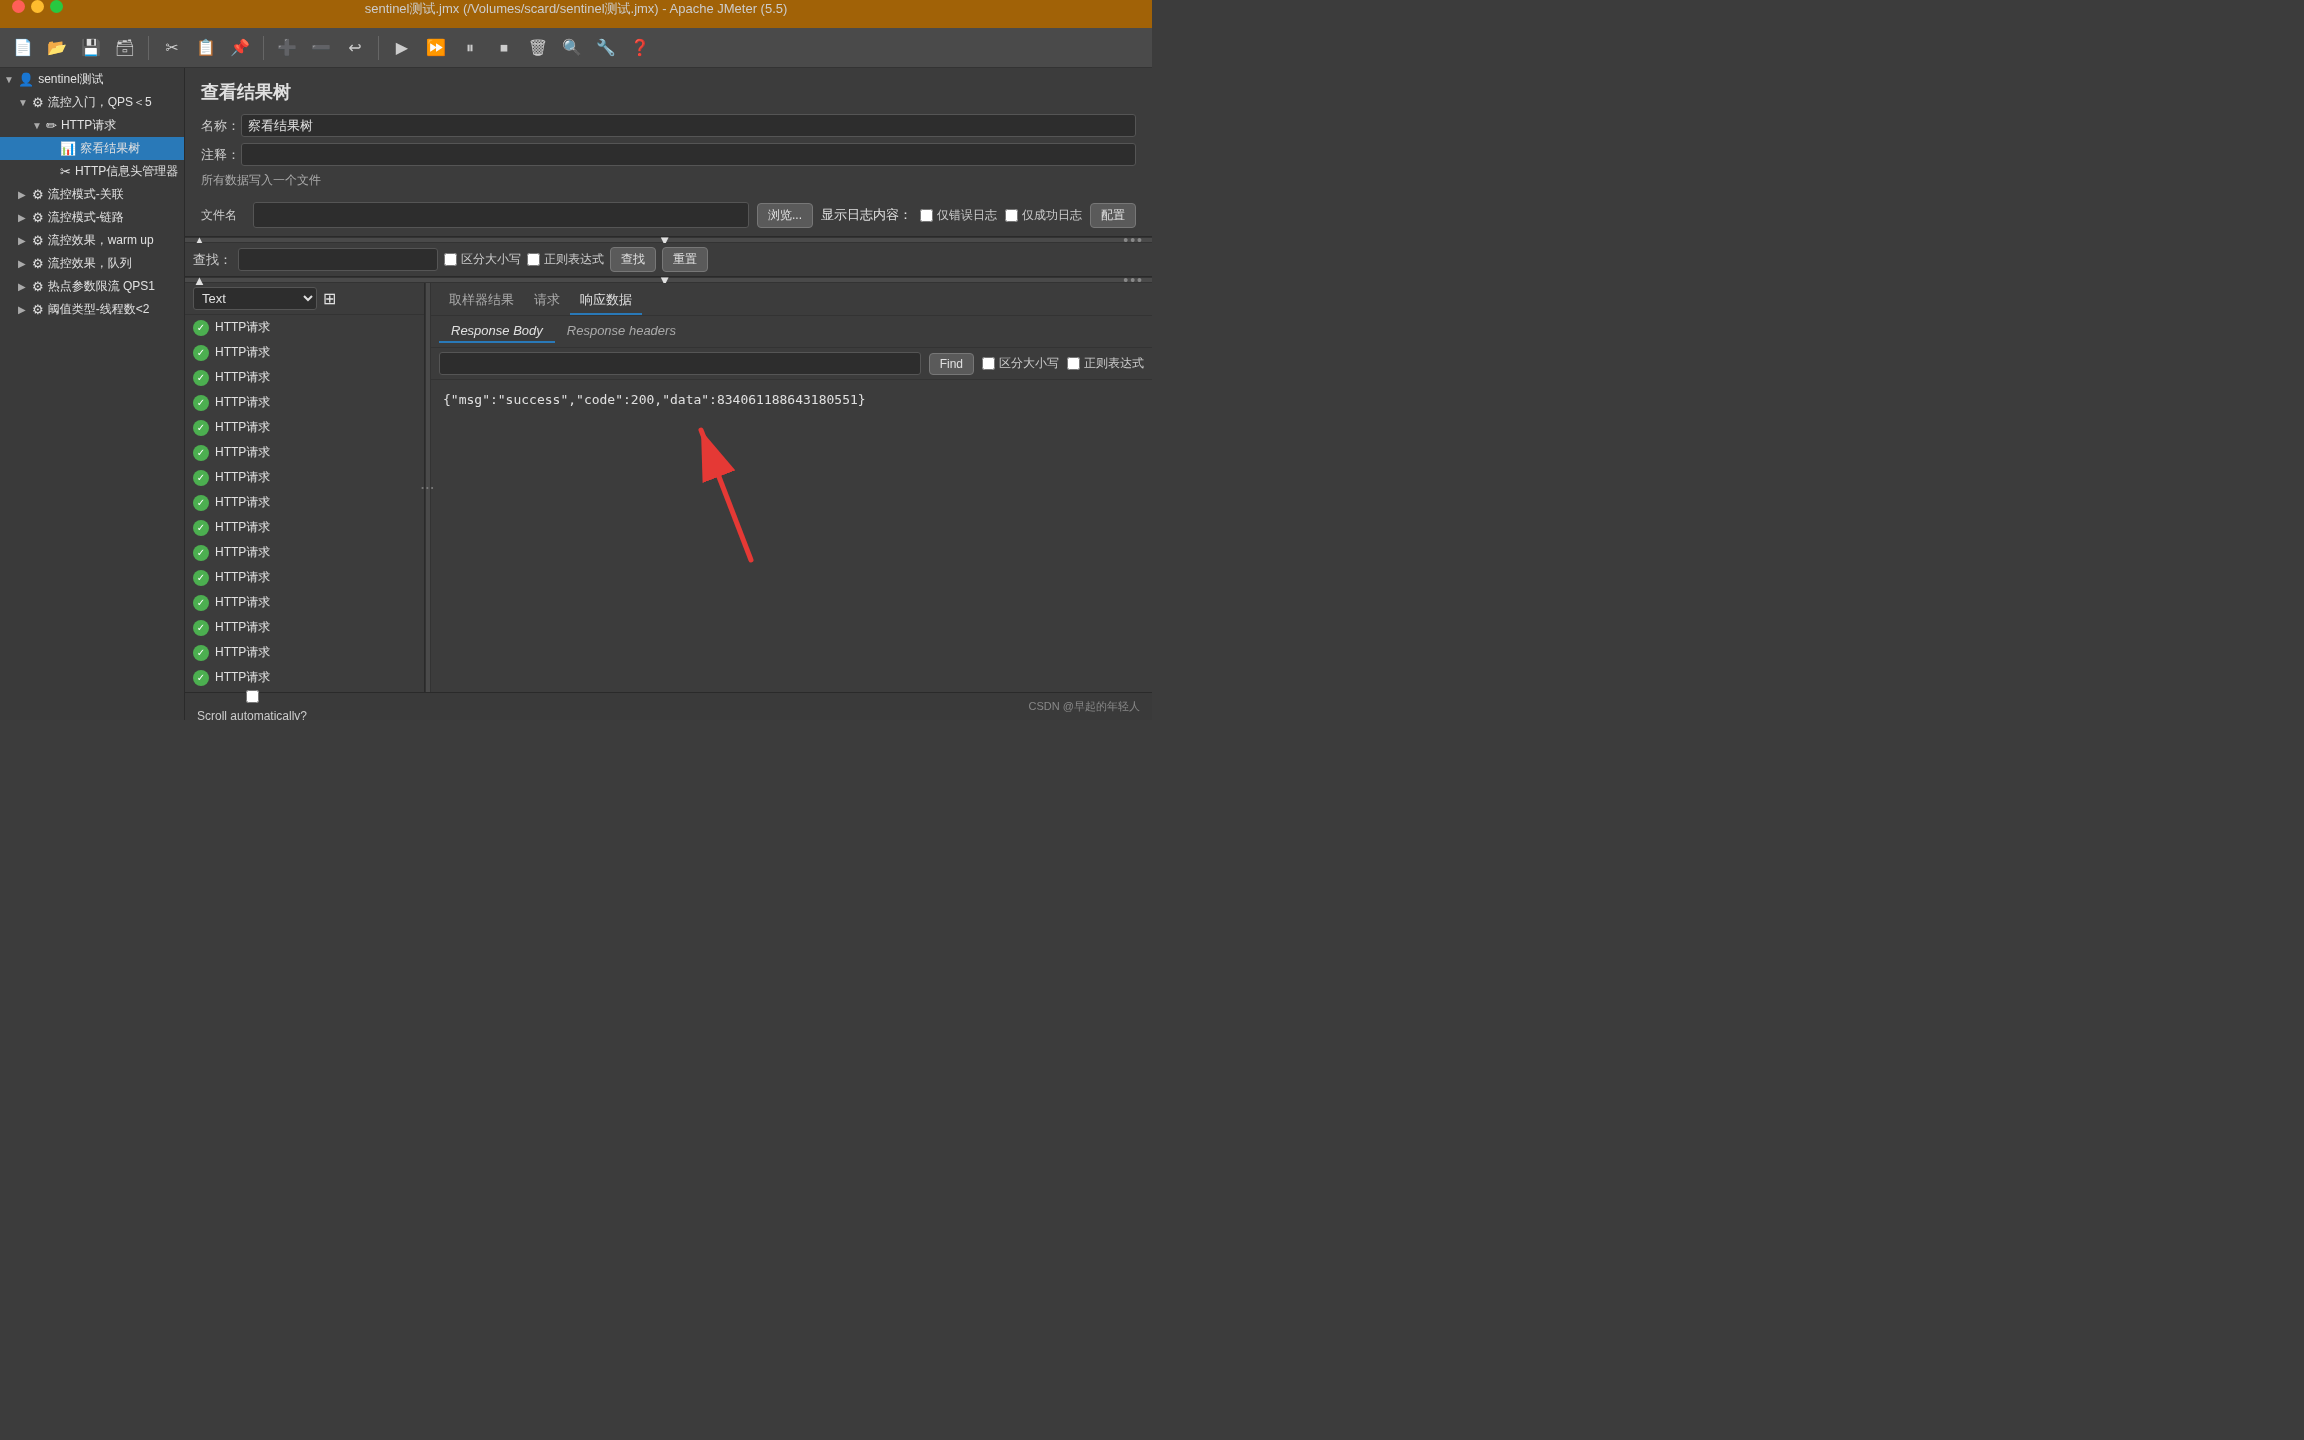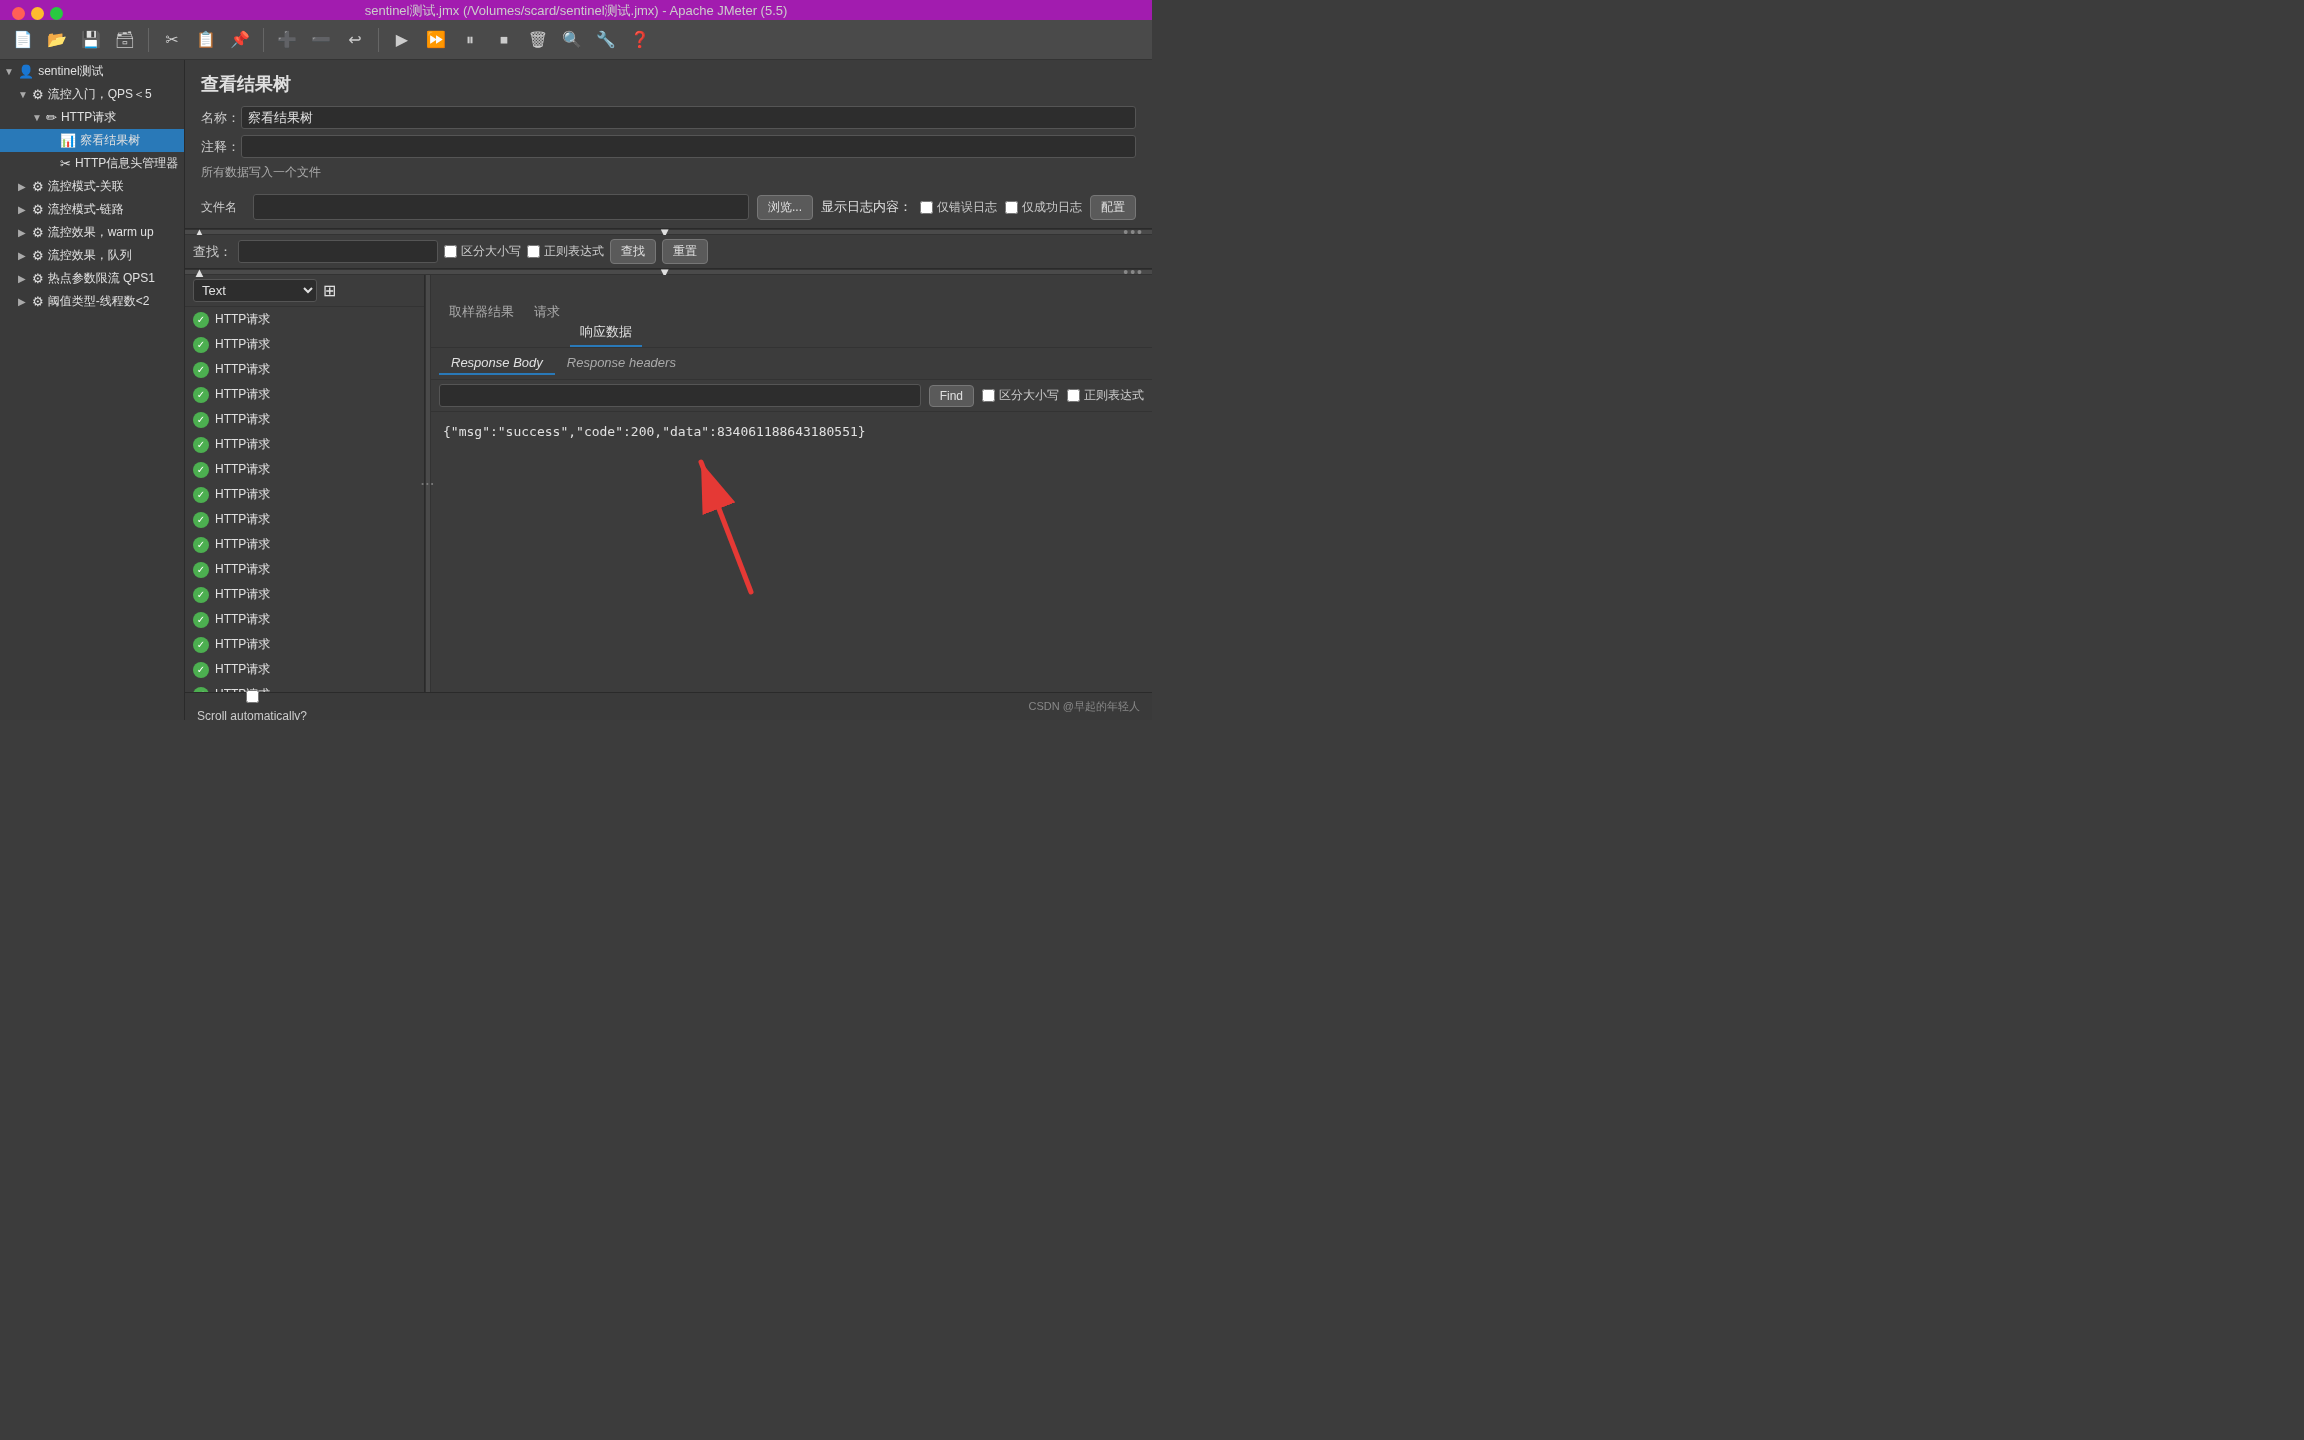"sentinel测试.jmx" .titlebar { align-items: flex-end -> flex-start; background: #a21caf -> #a16207; height: 20px -> 28px }
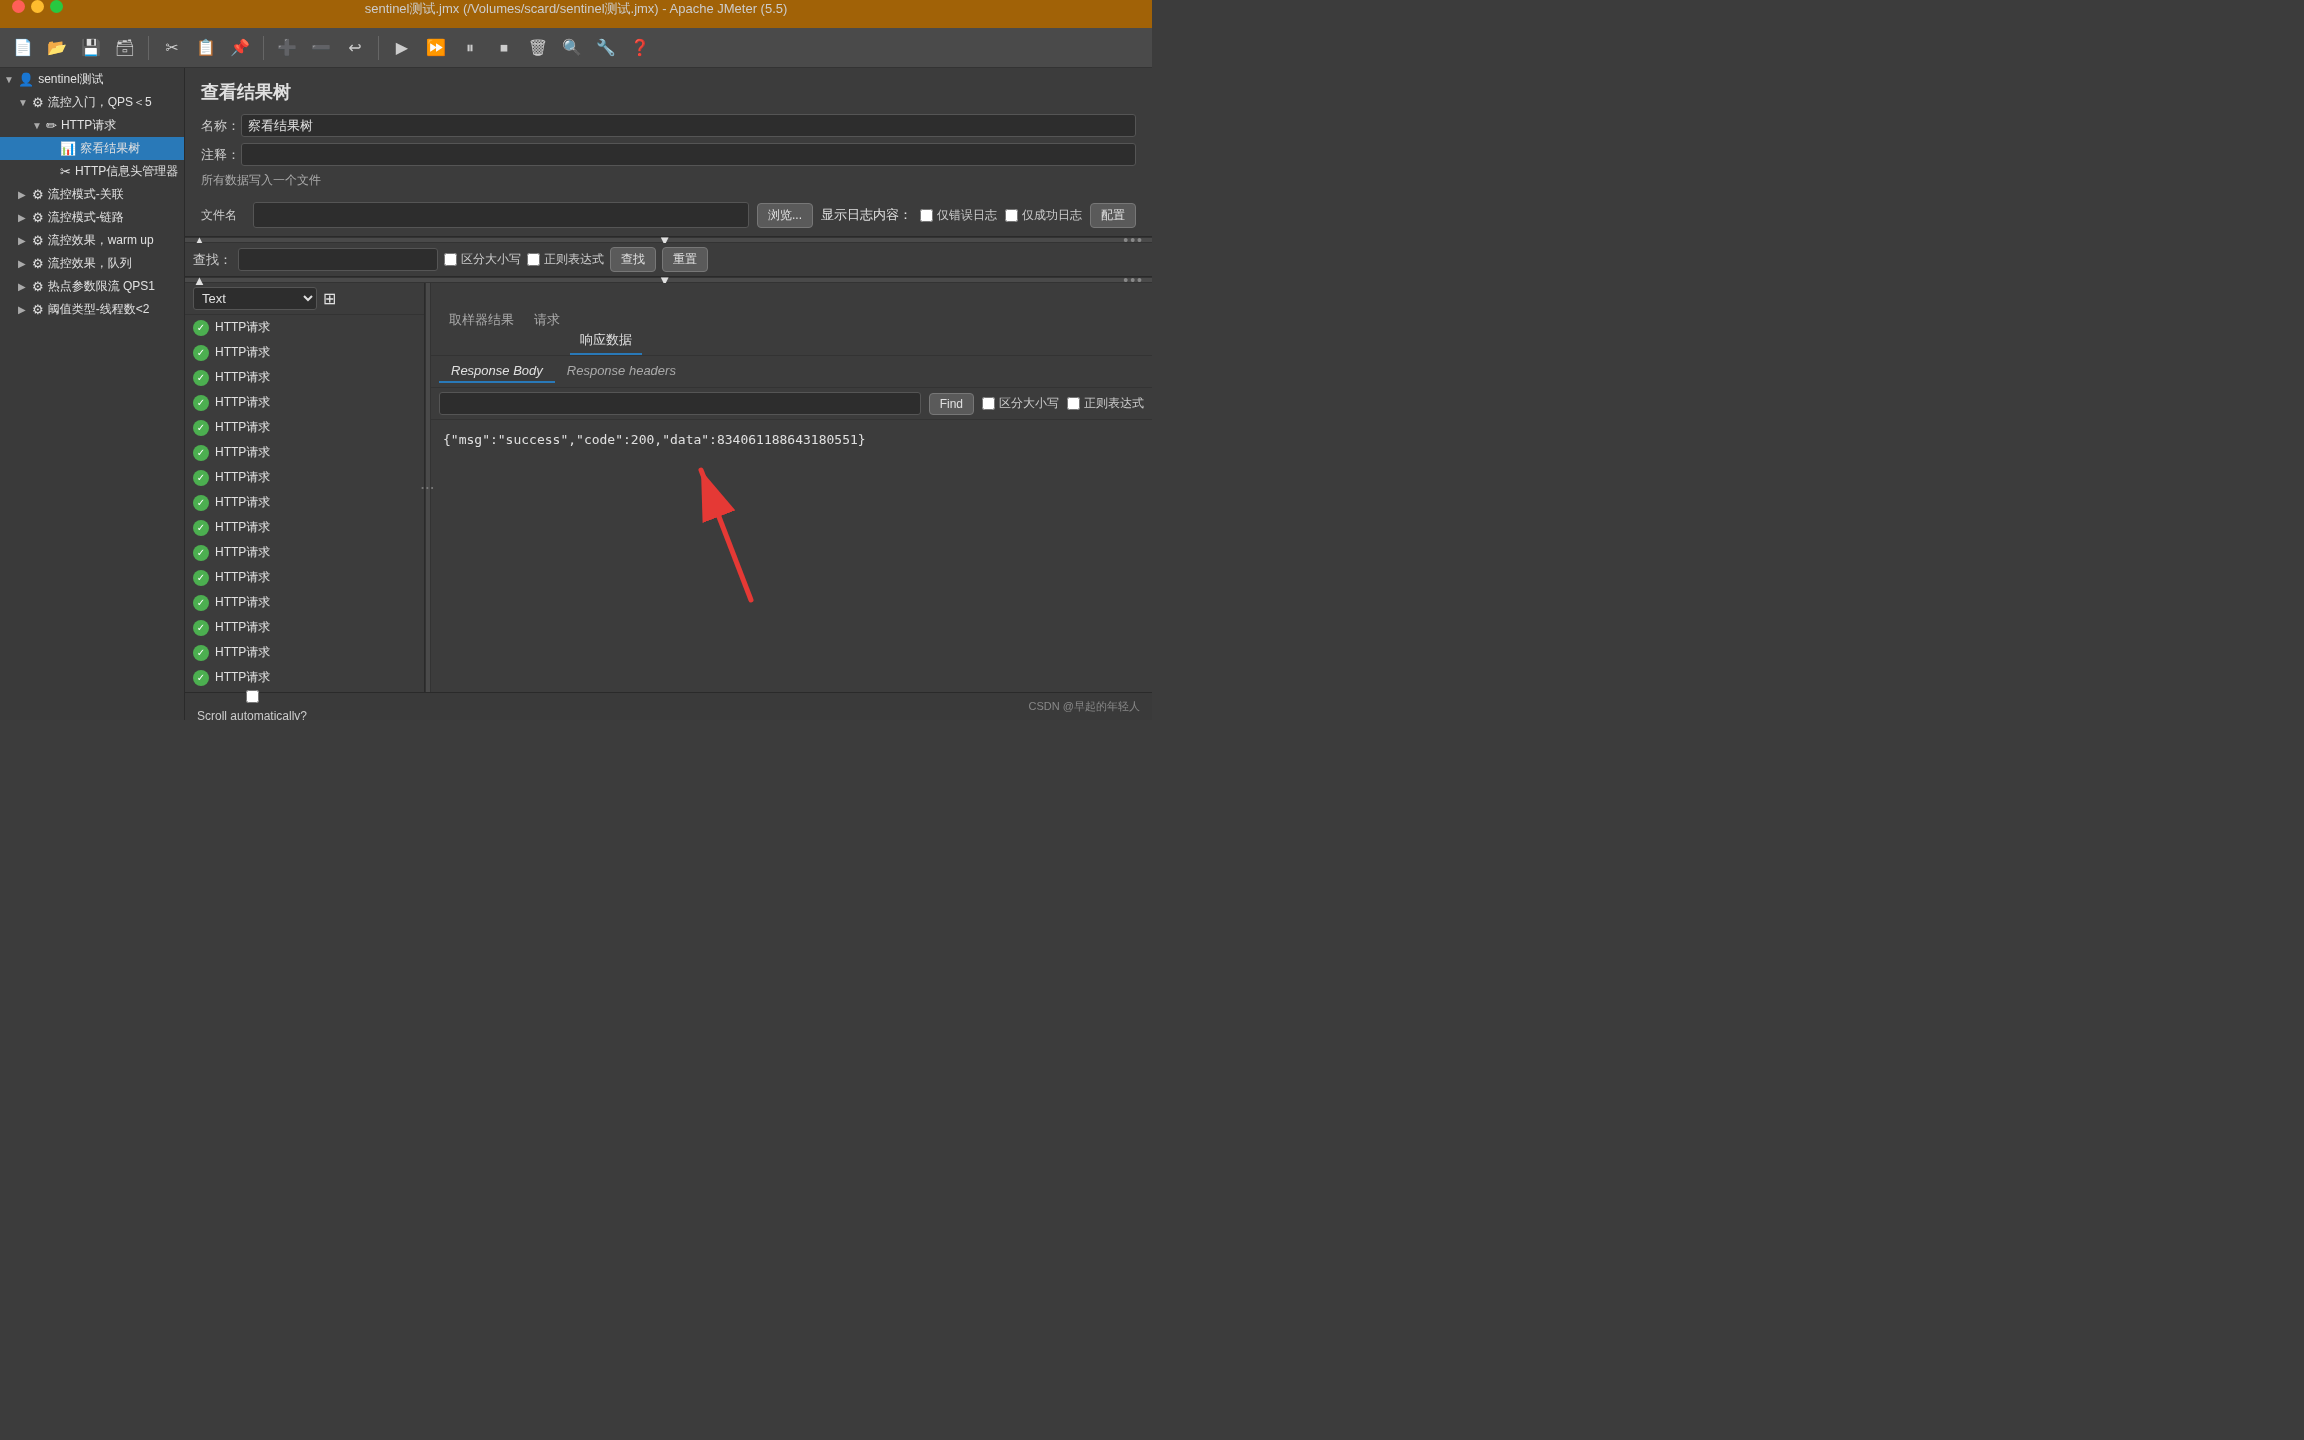"响应数据" .detail-tab.active { margin-top: 40px -> none }
